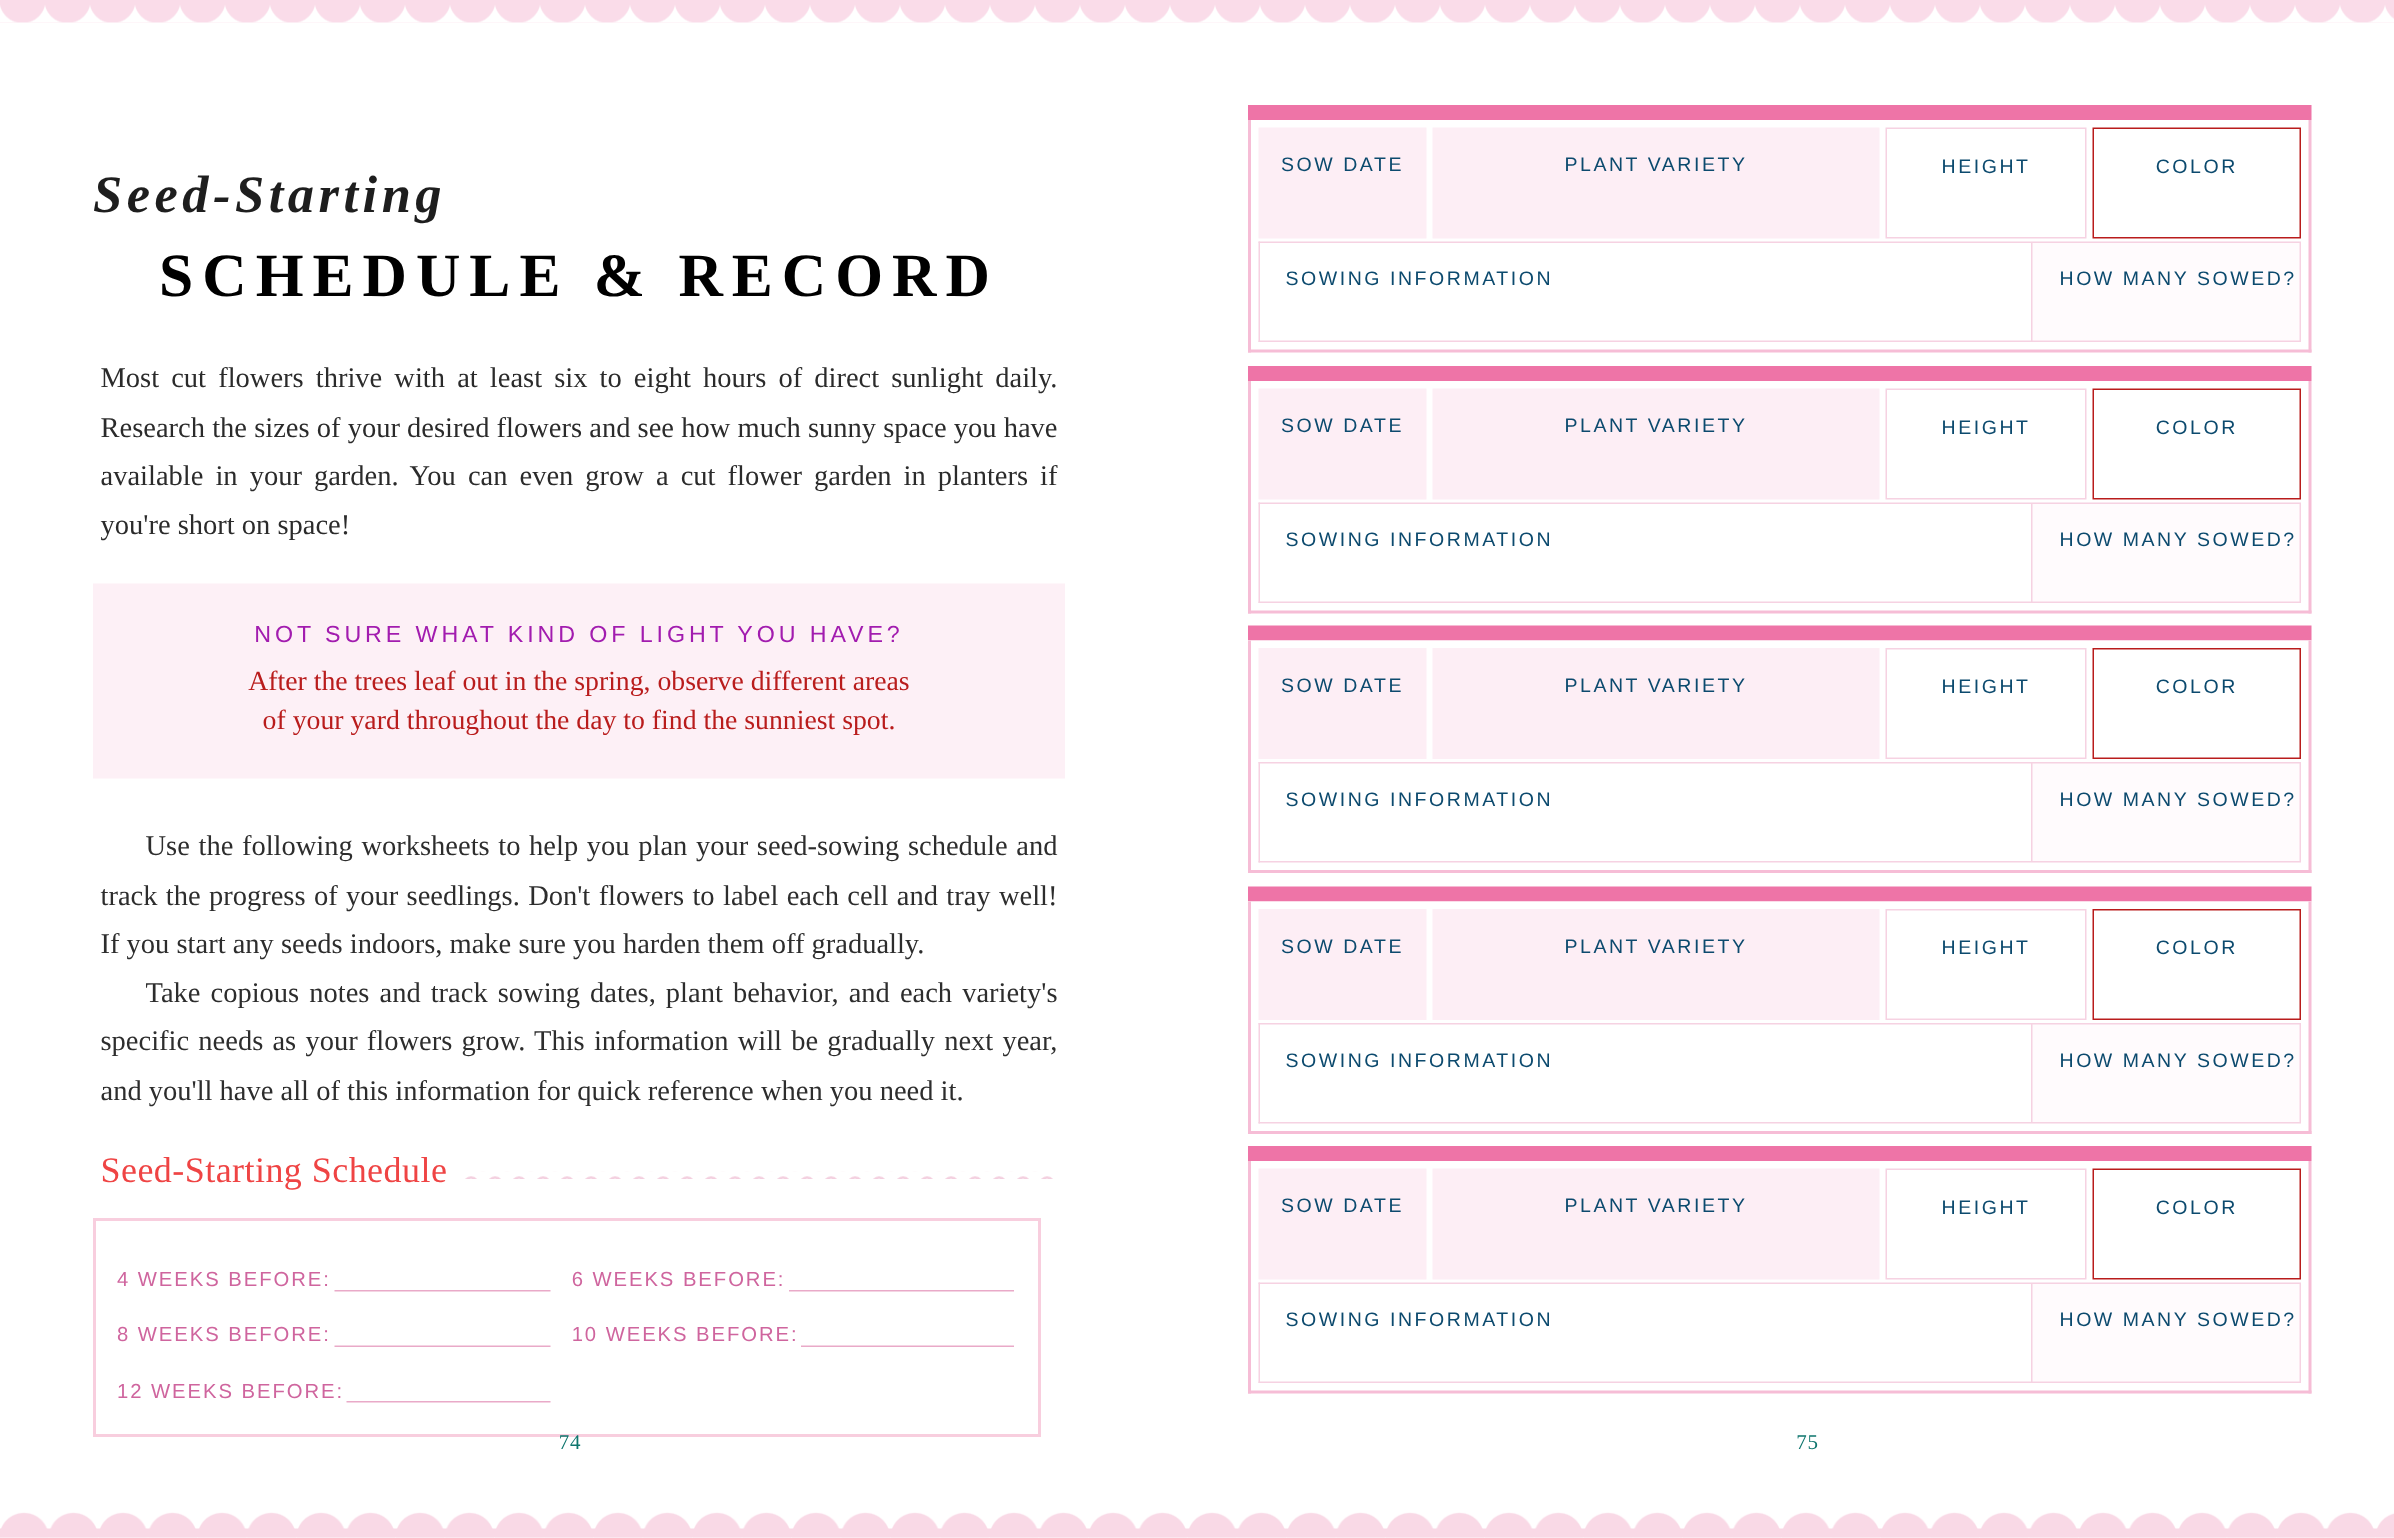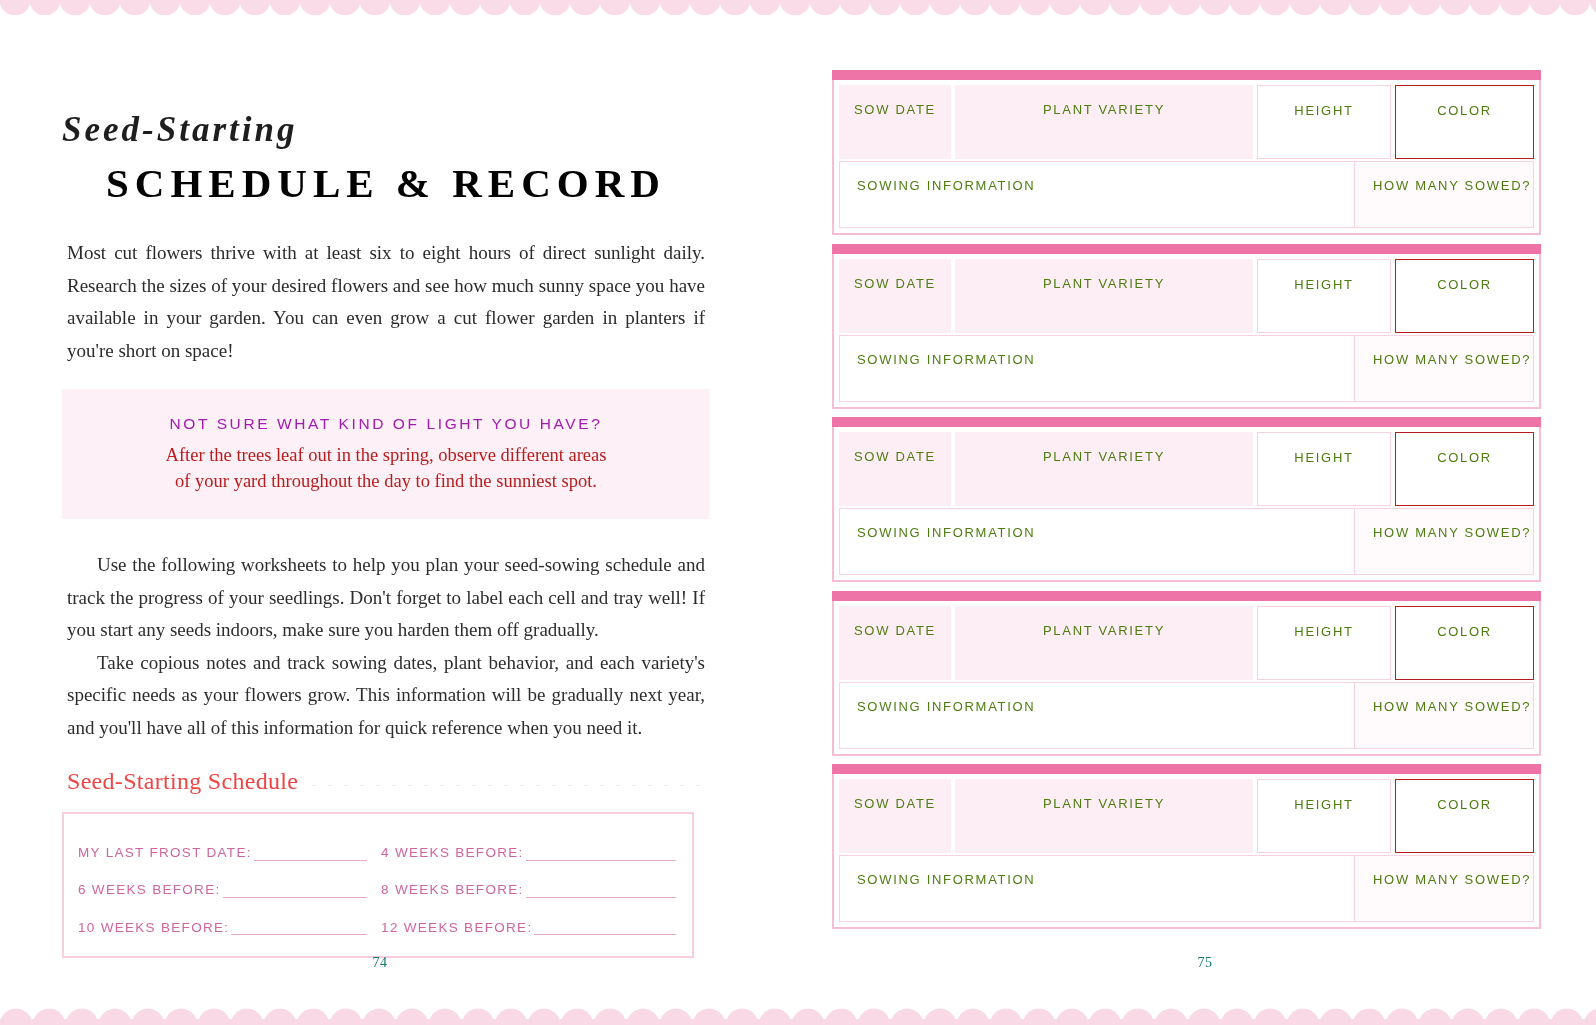"SOW DATE" .cell { color: #4d7c0f -> #0c4a6e }
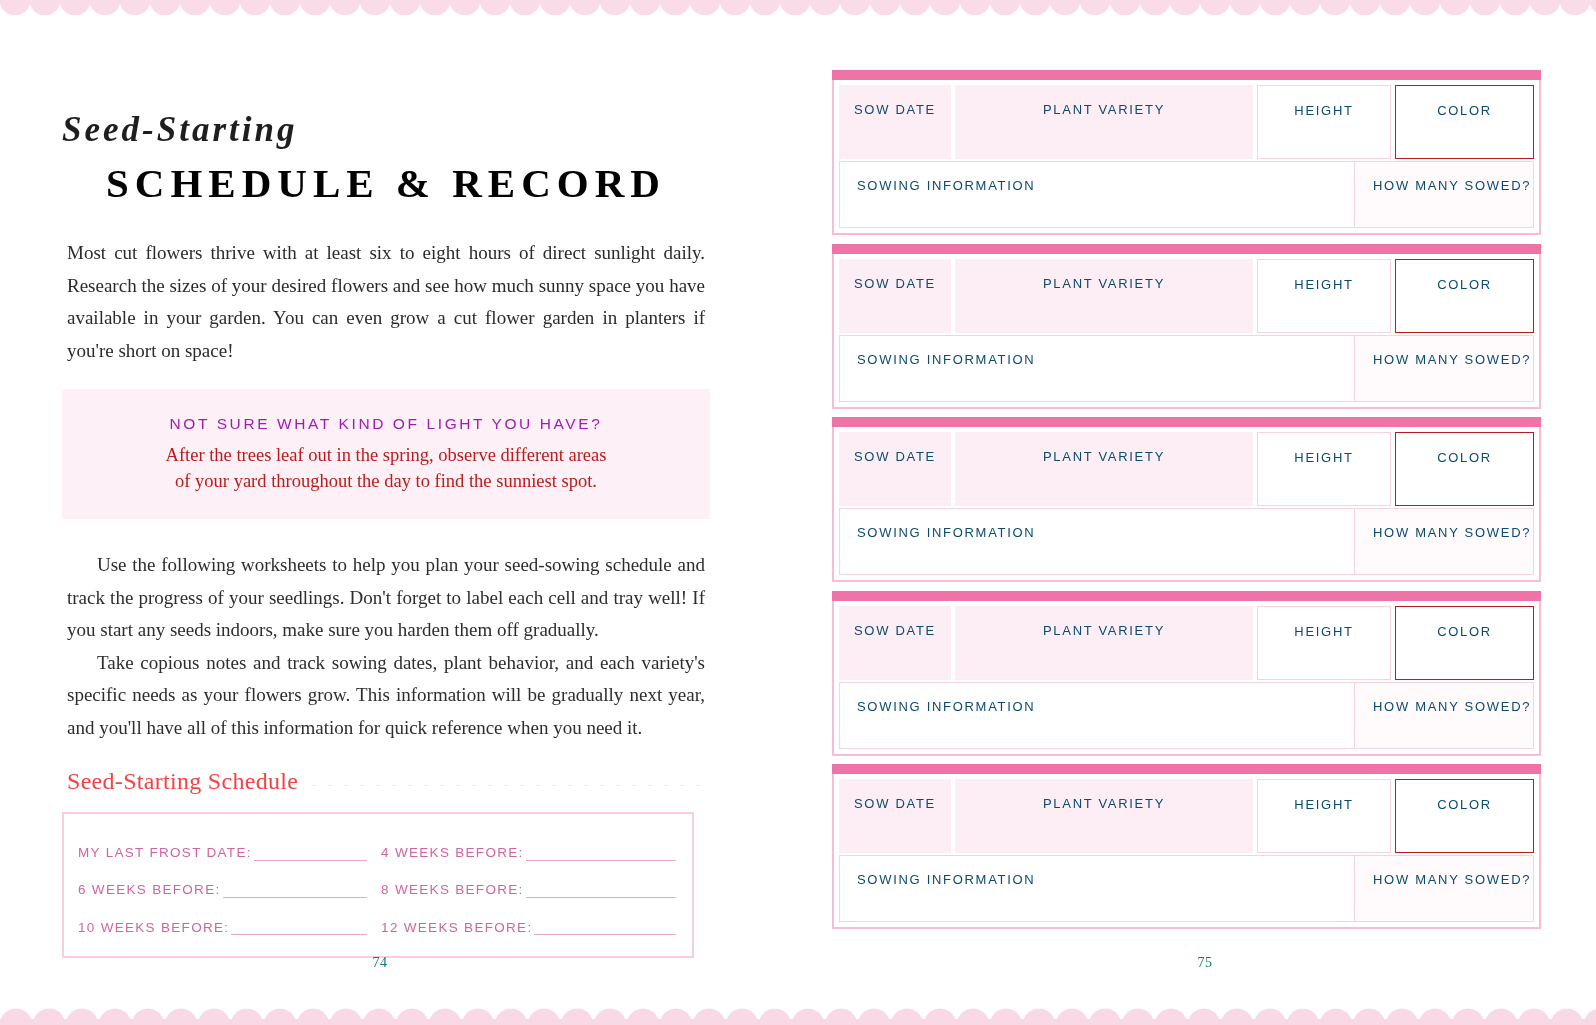"Use the following worksheets to" p { text: forget -> flowers }
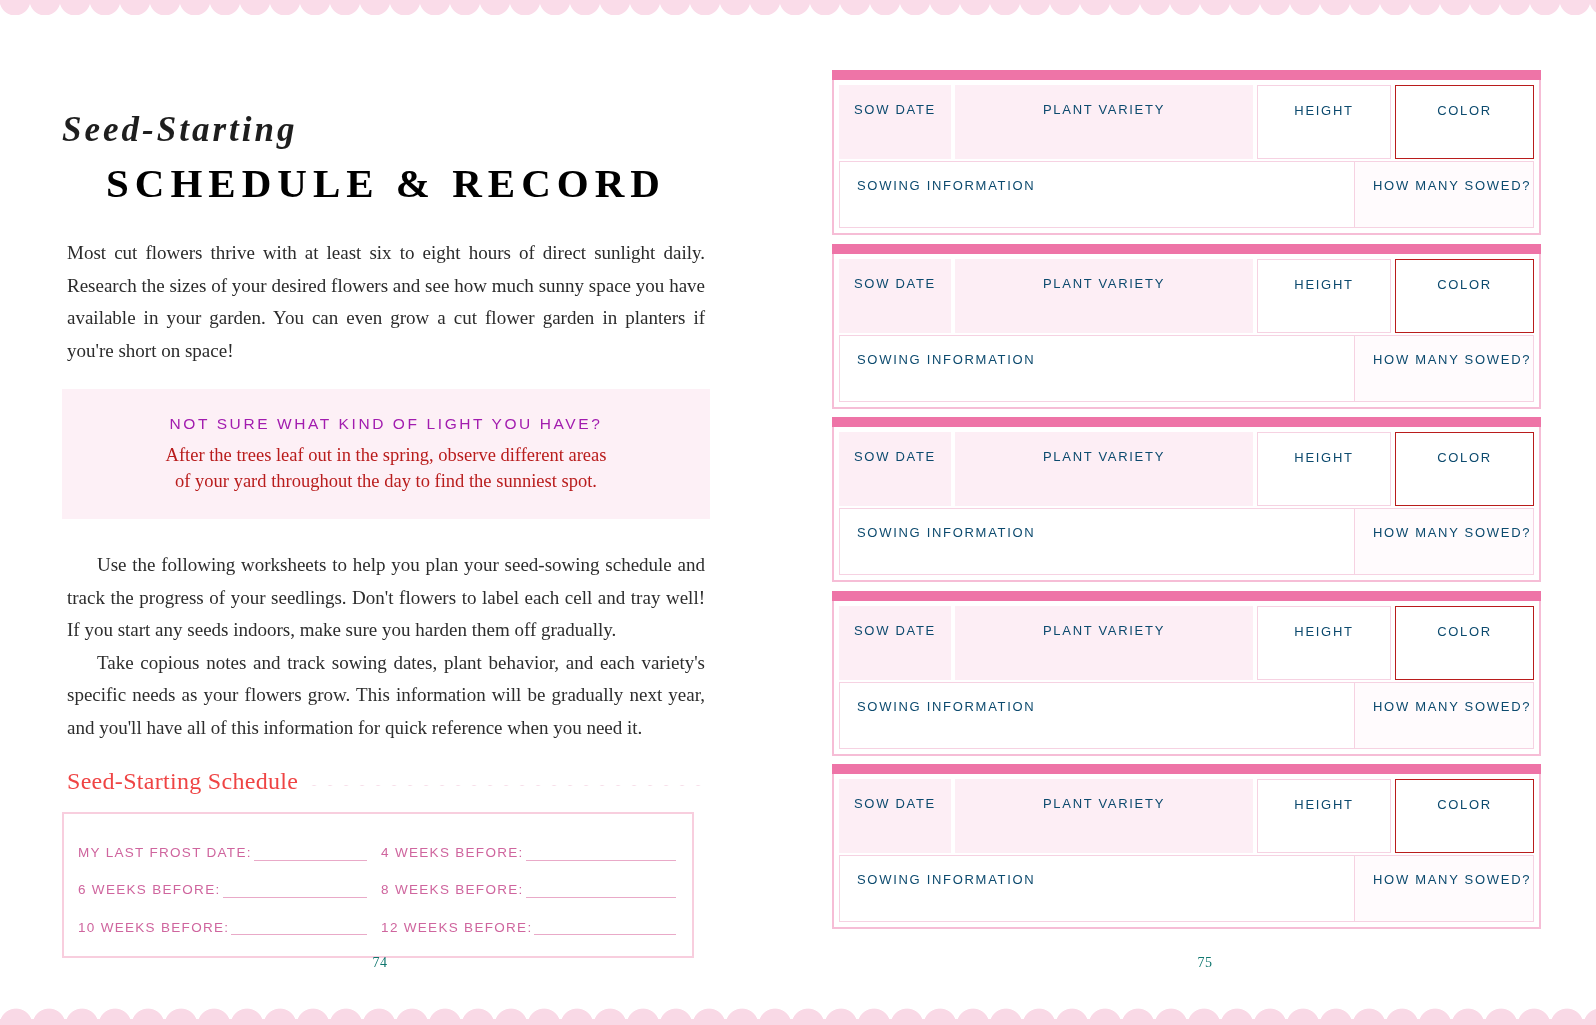"MY LAST FROST DATE:" div.frost-field { html: <div> <span>MY LAST FROST DATE:</span> <span></span> </div> -> none }
